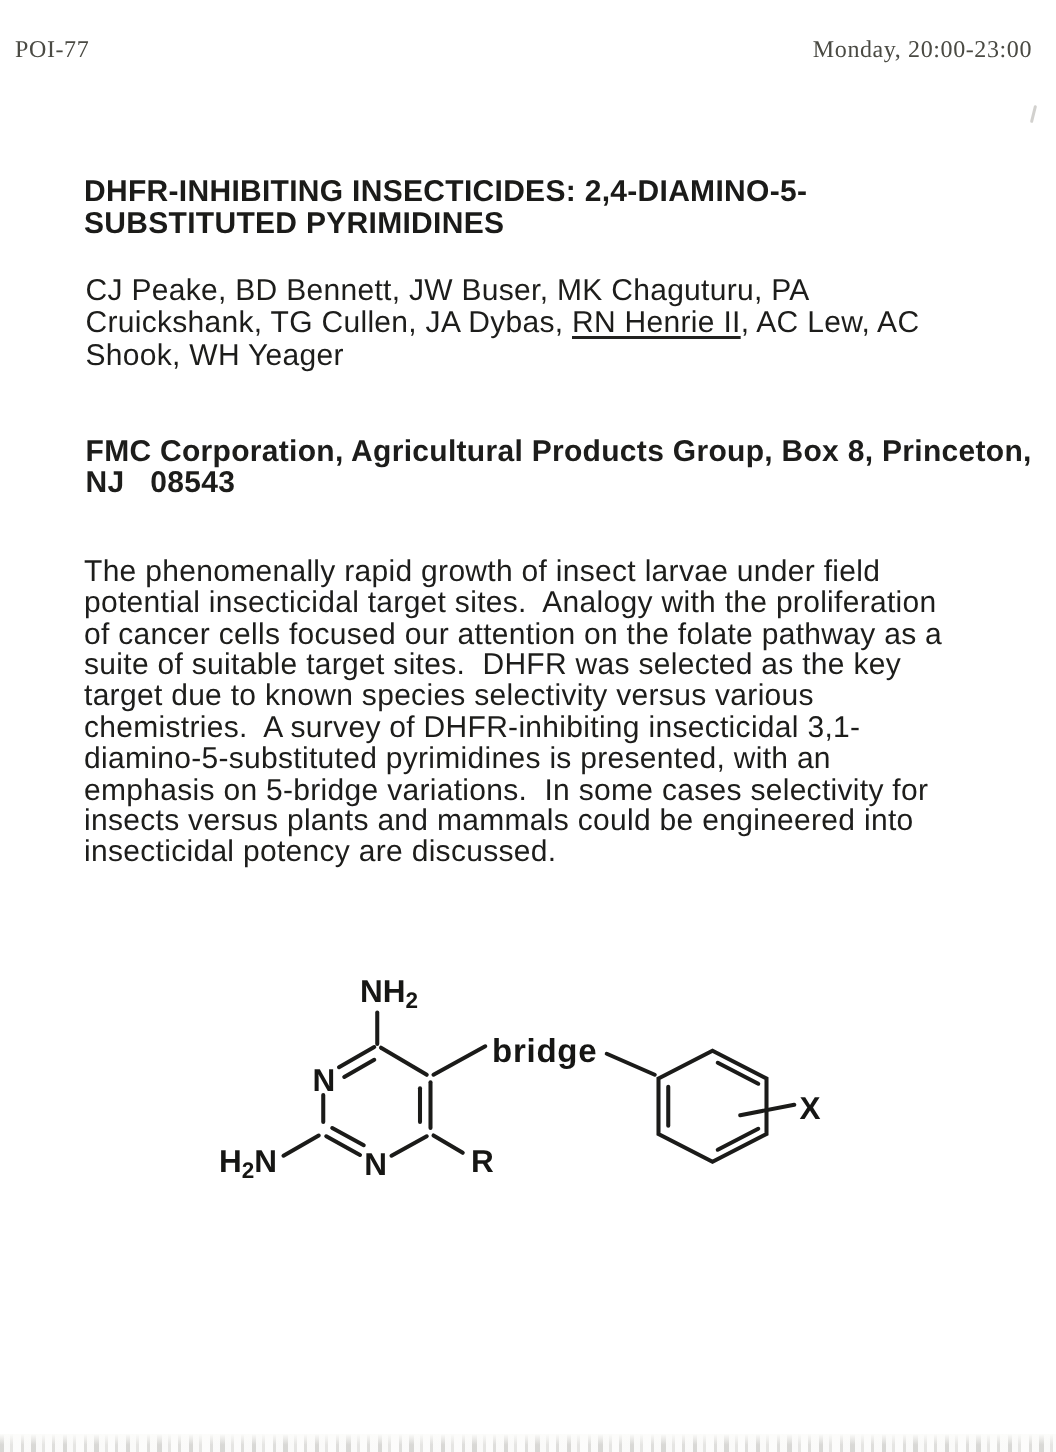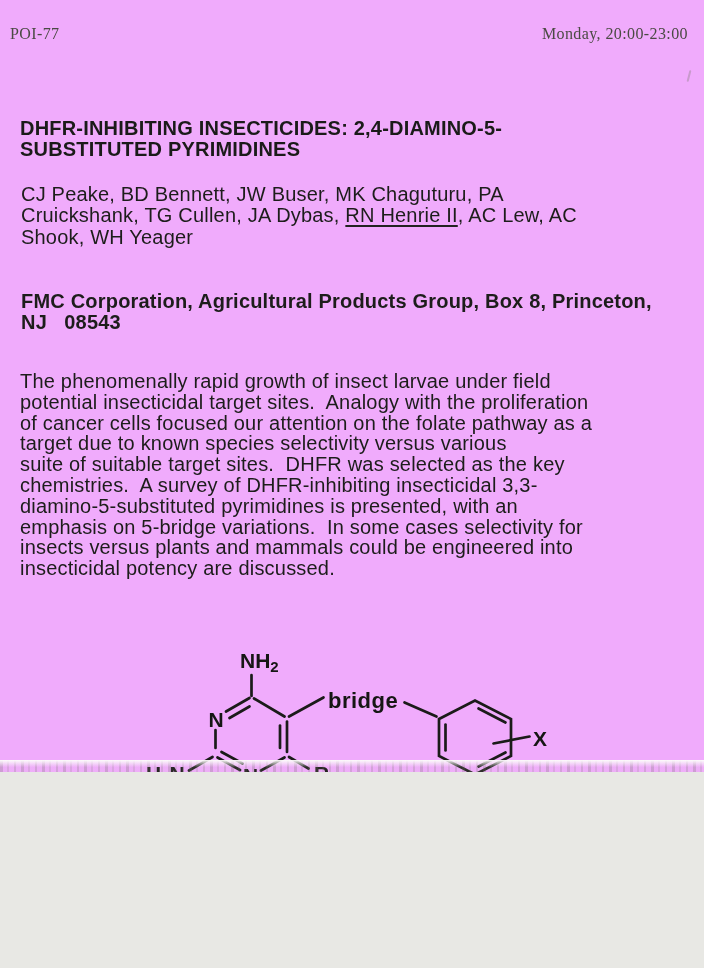"POI-77" .page { background: #f0abfc -> #ffffff; height: 772px -> 968px }
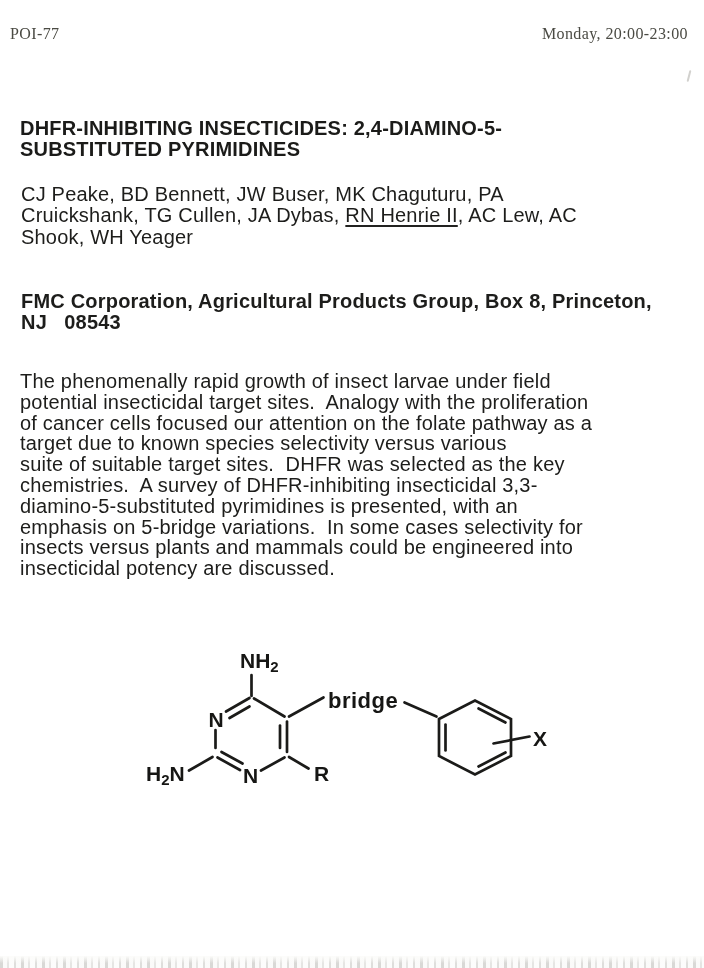"DHFR-INHIBITING INSECTICIDES:" .title .line, .textline { margin-left: none -> 36px }
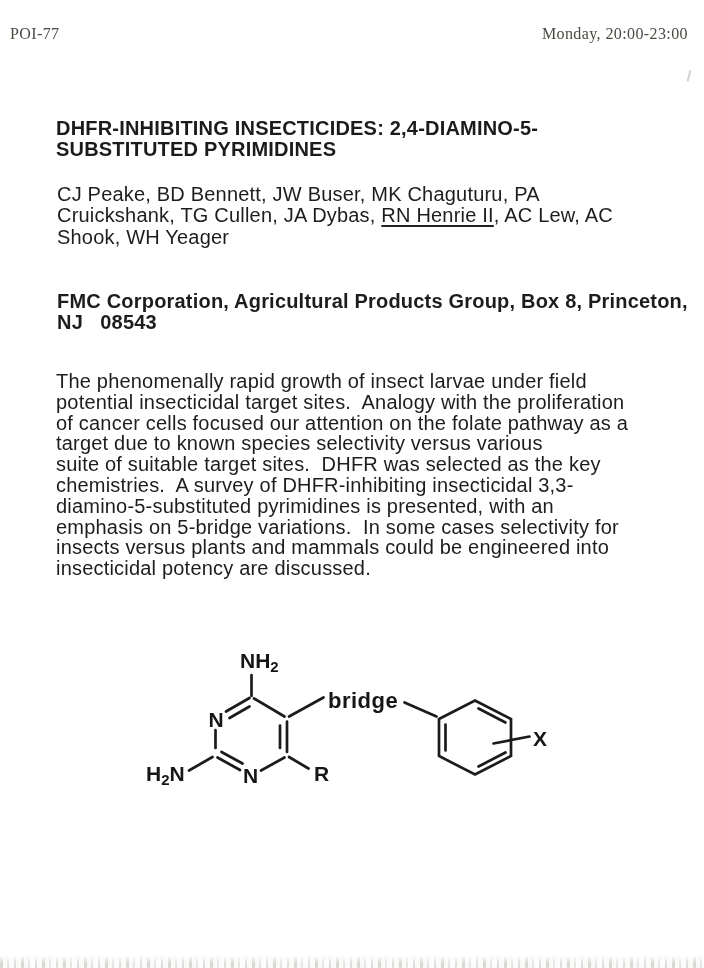"target due to known species" span.textline { order: before "suite of suitable target sites." -> after "suite of suitable target sites." }
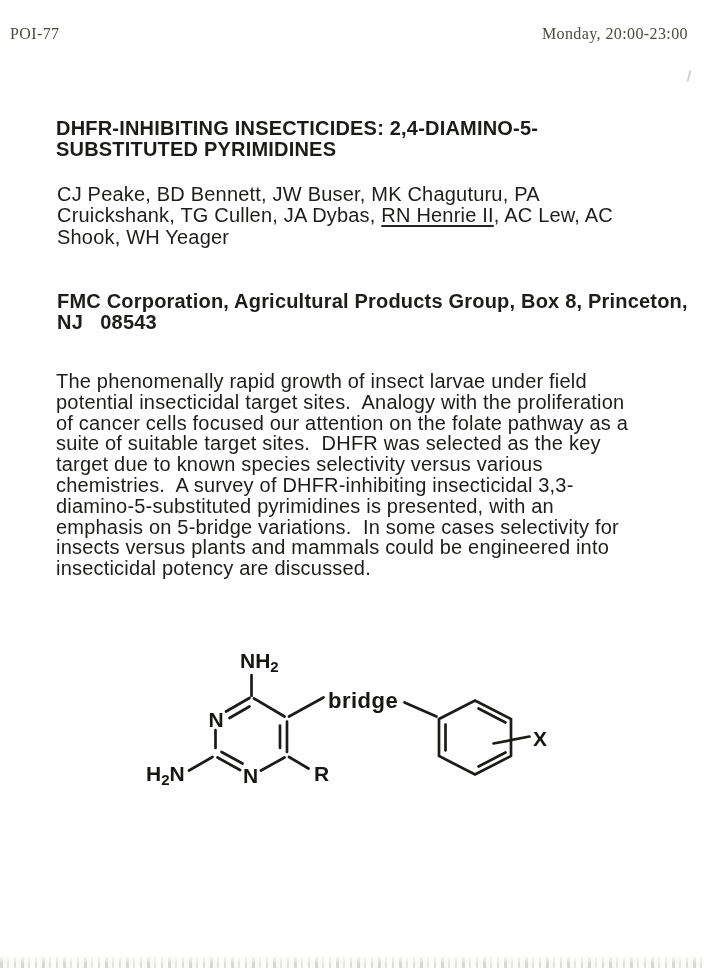"chemistries. A survey of DHFR-inhibiting" span.textline { text: 3,3- -> 3,1- }
